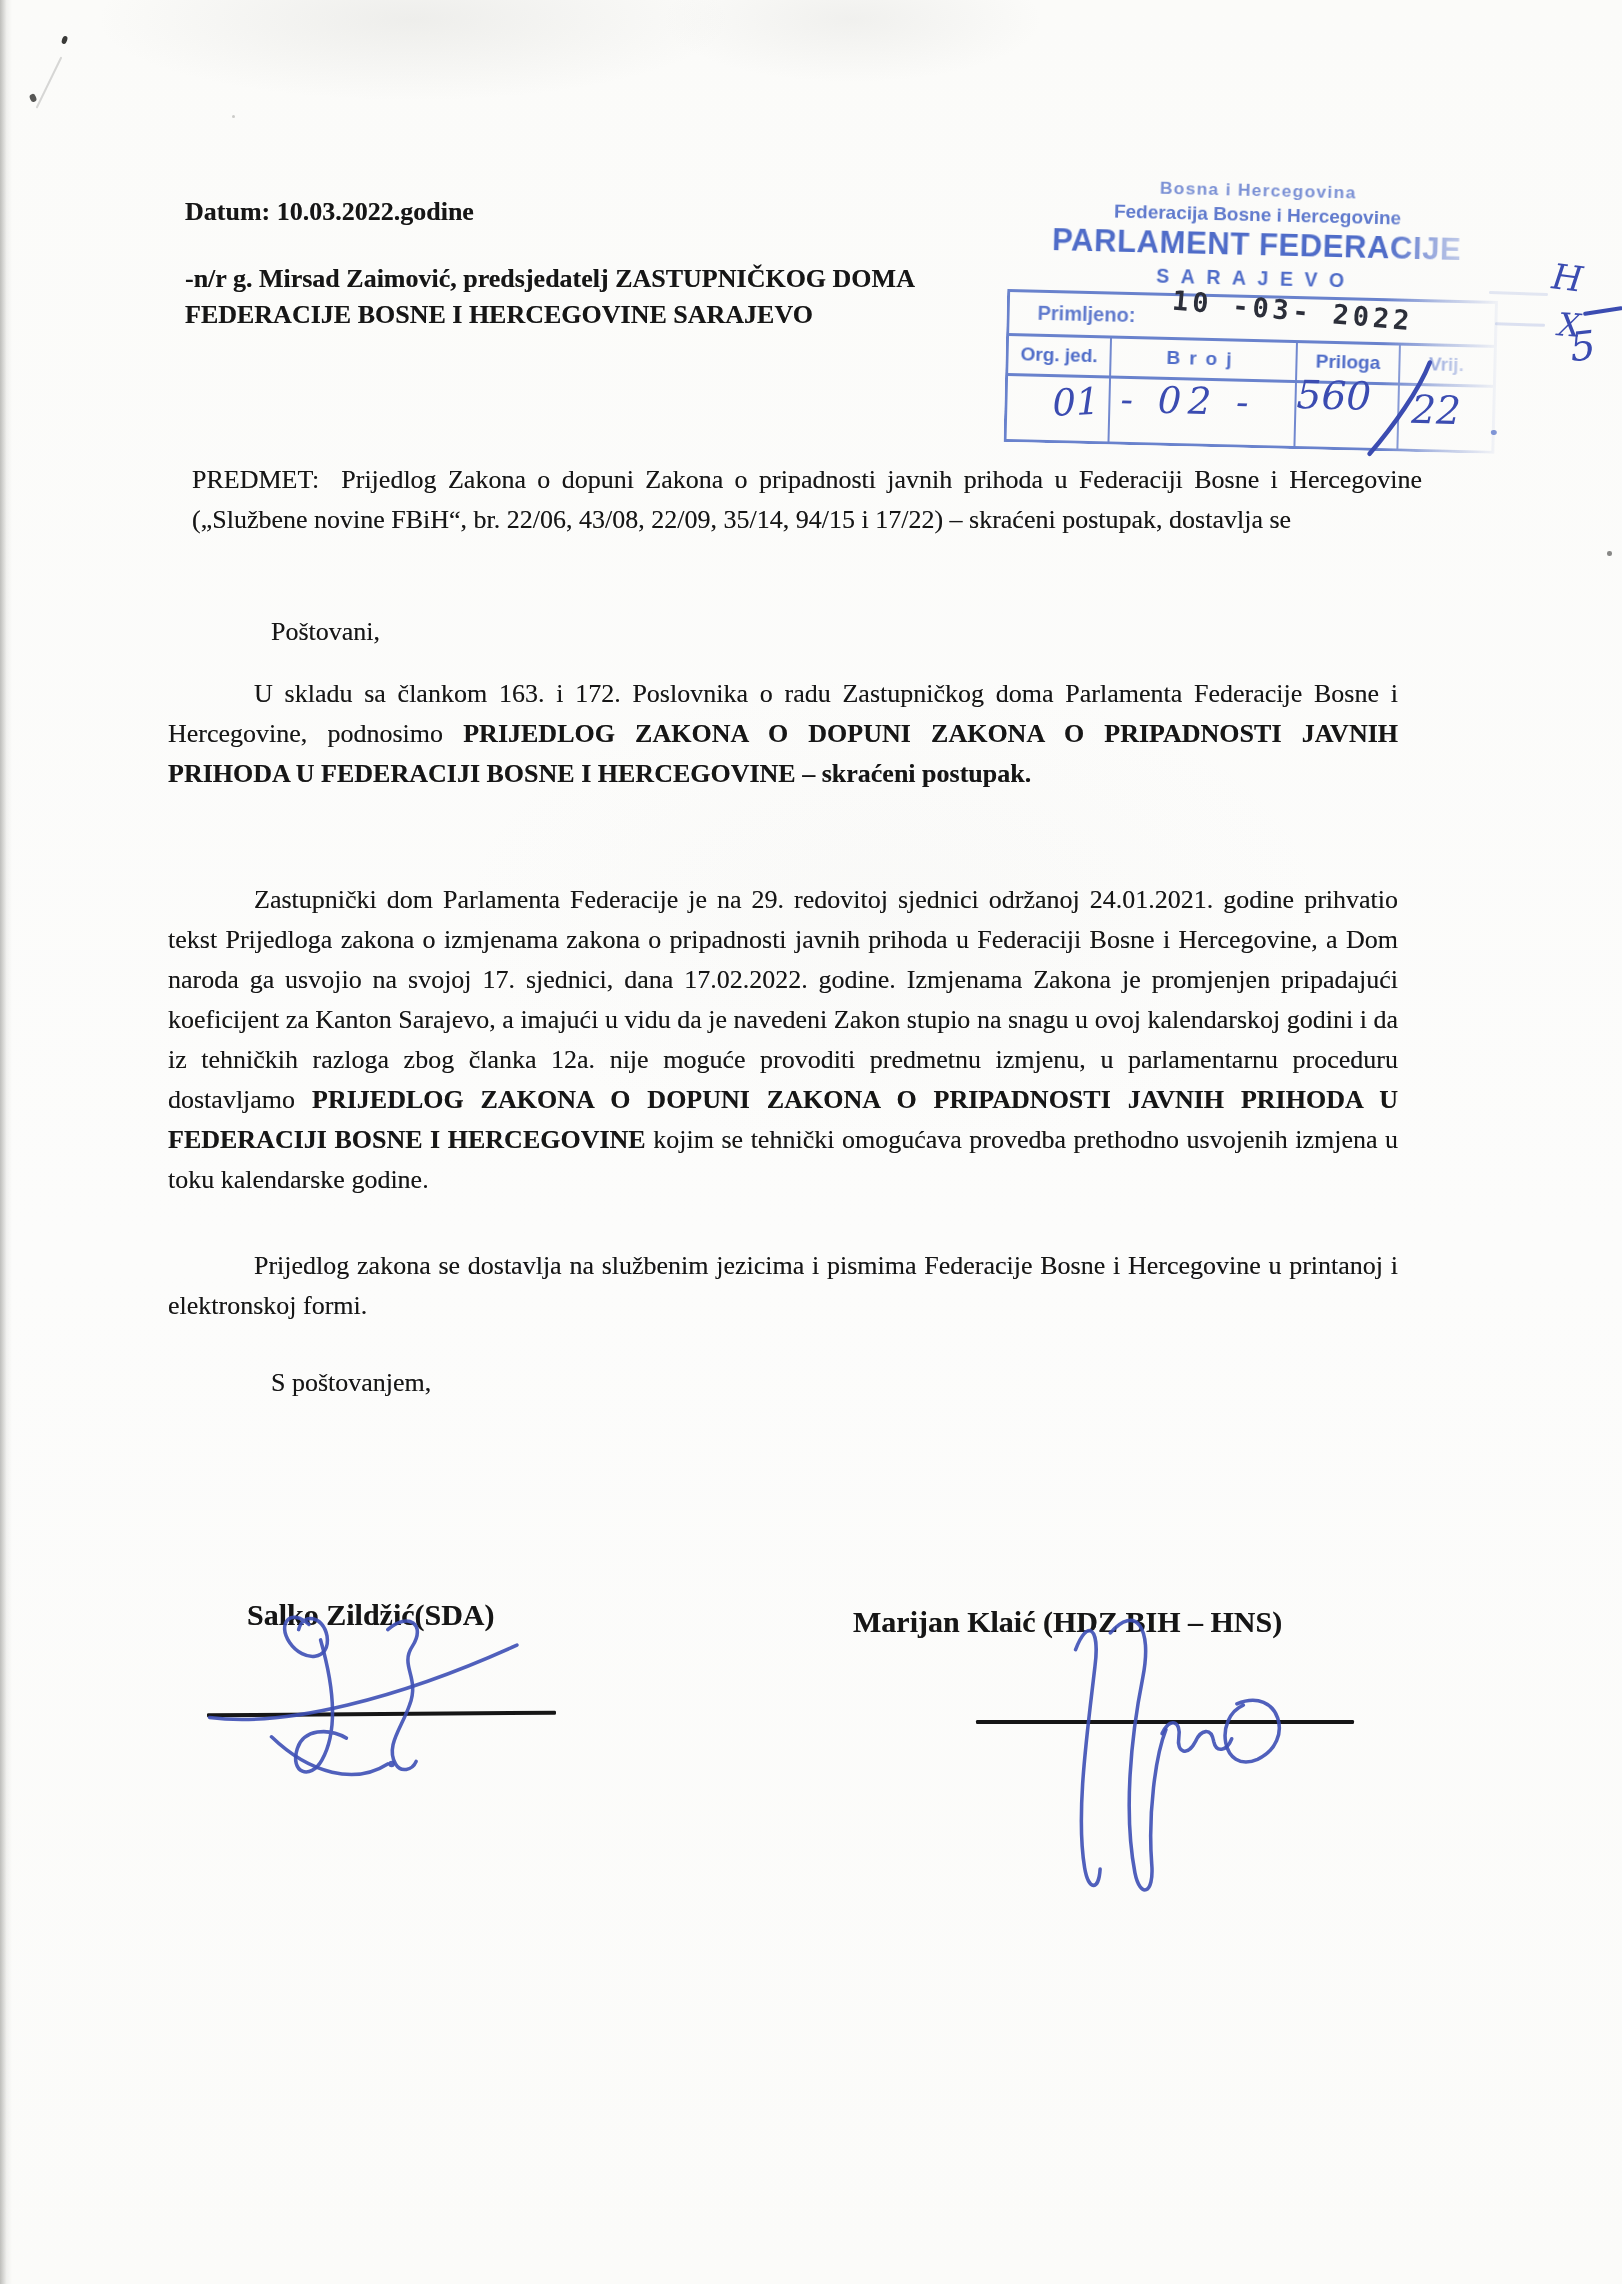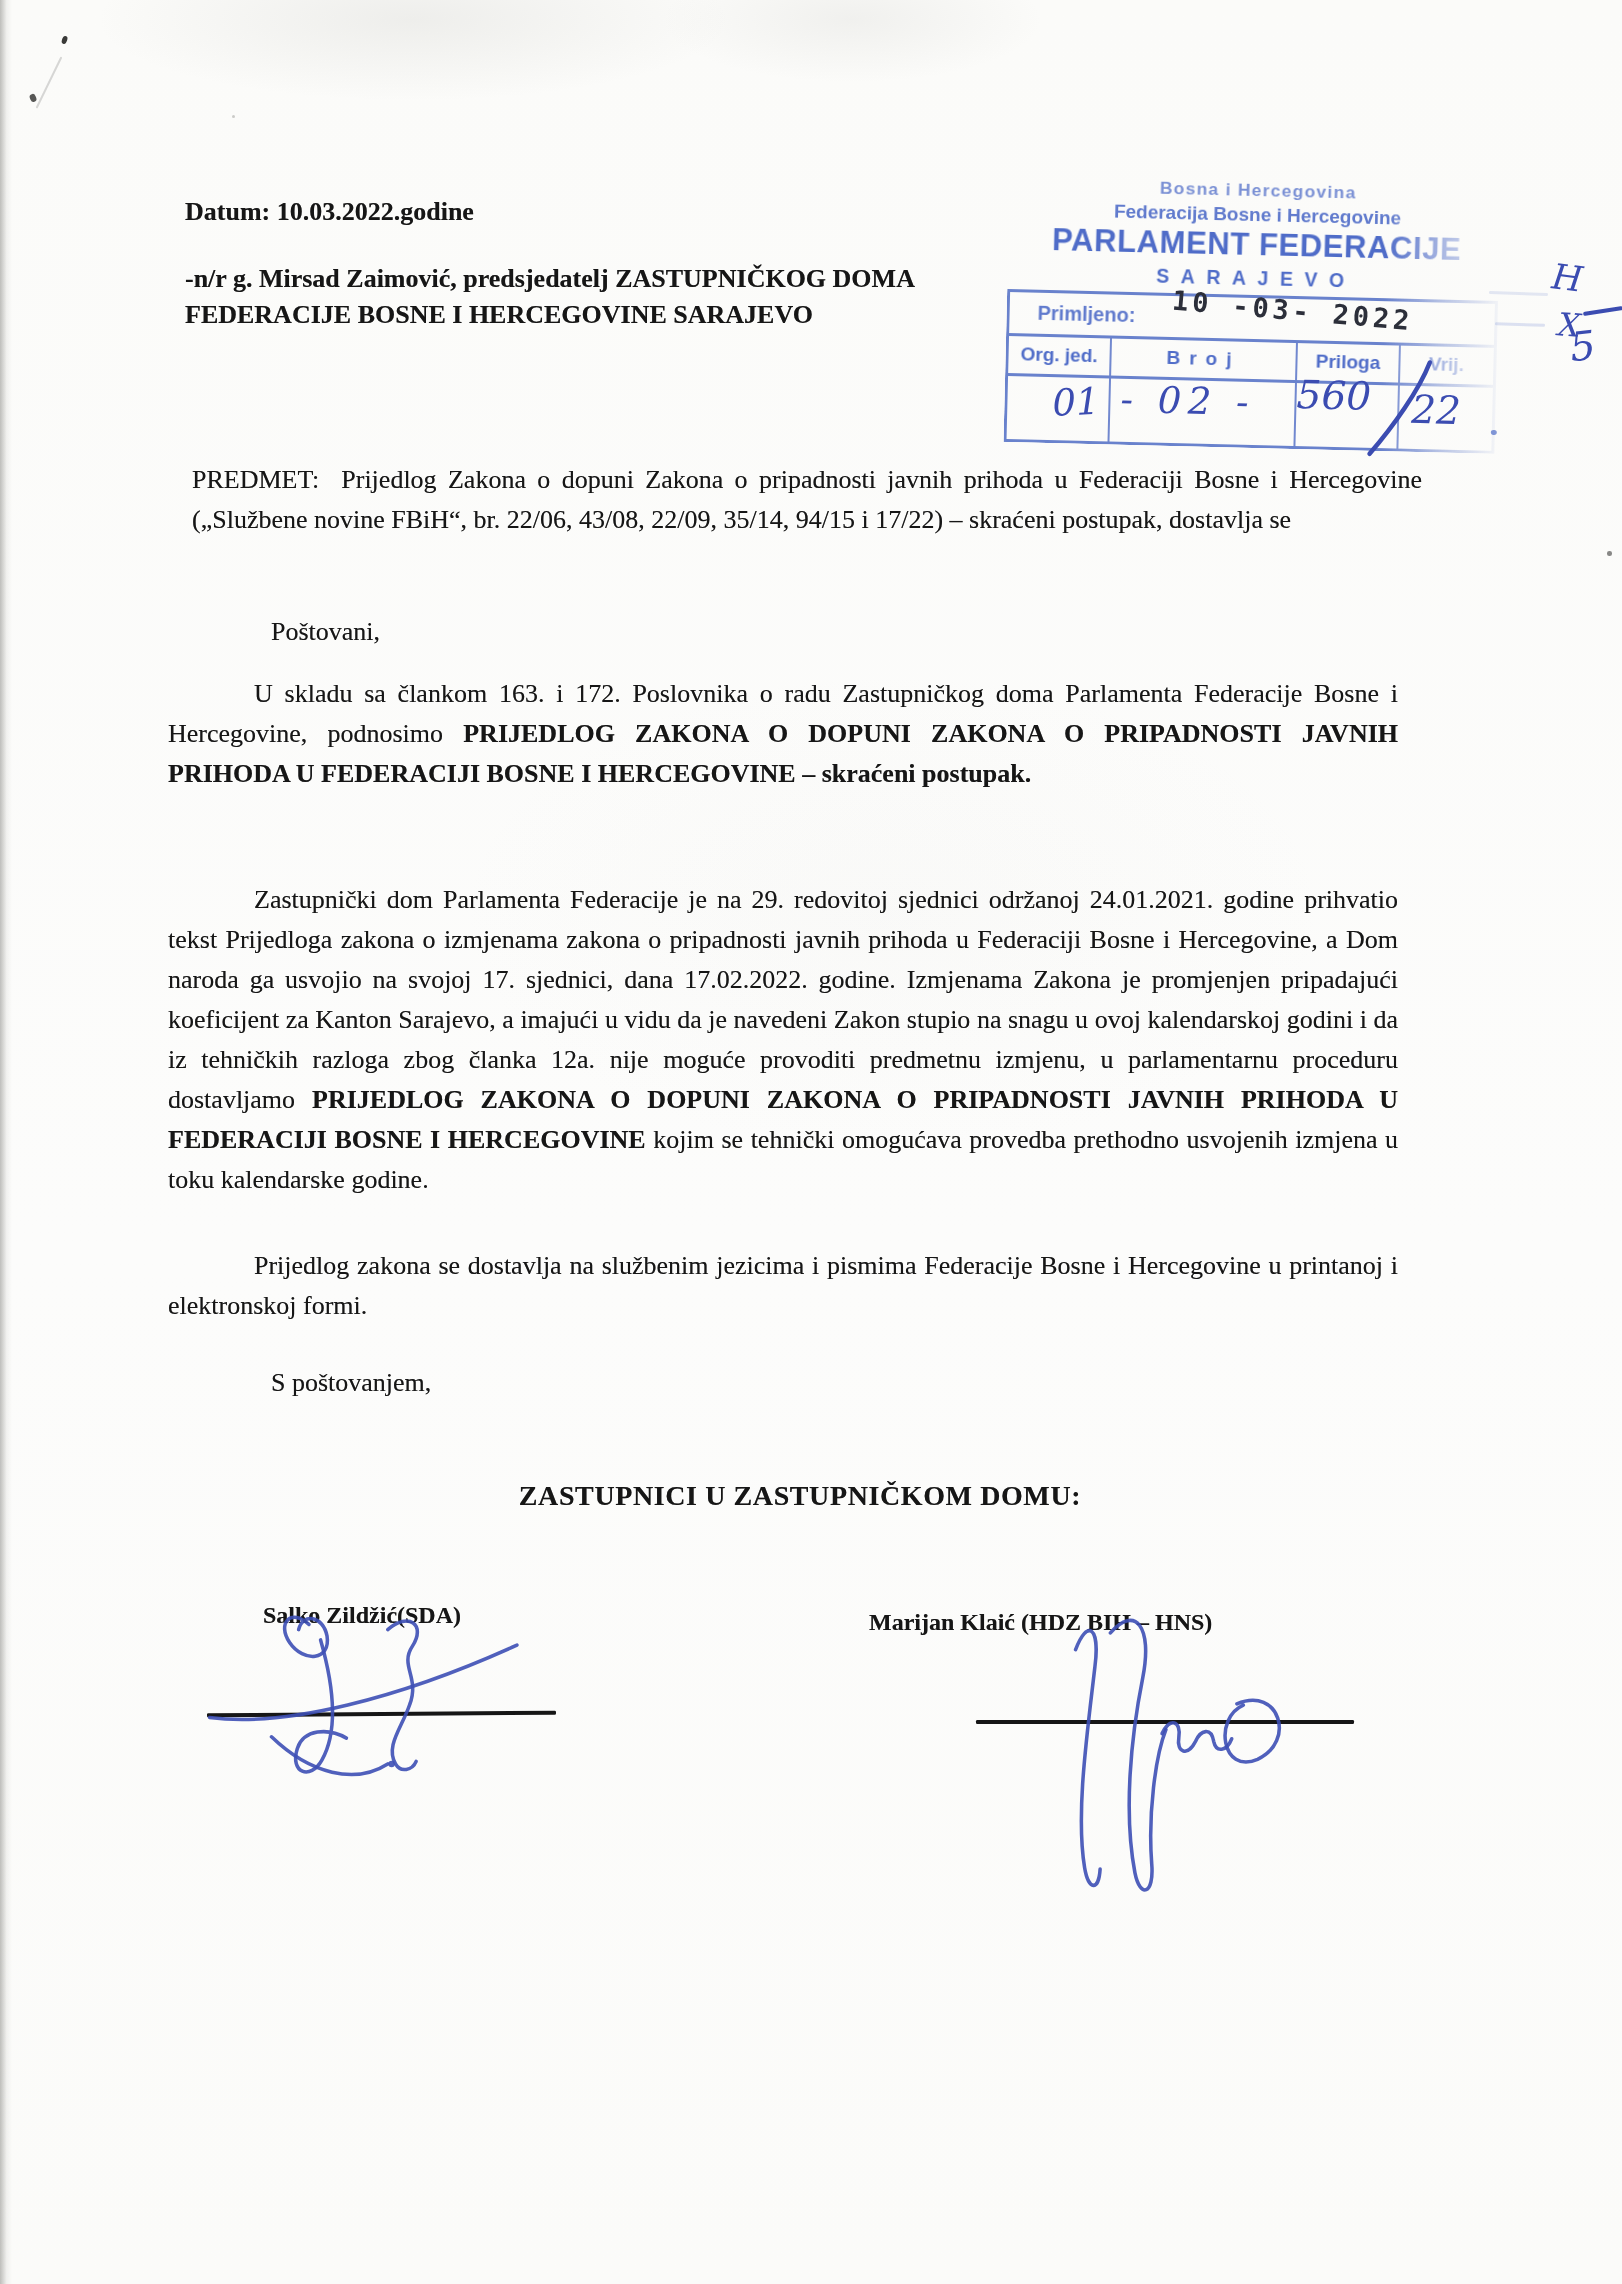"ZASTUPNICI U ZASTUPNIČKOM DOMU:" div.txt { html: <div>ZASTUPNICI U ZASTUPNIČKOM DOMU:</div> -> none }
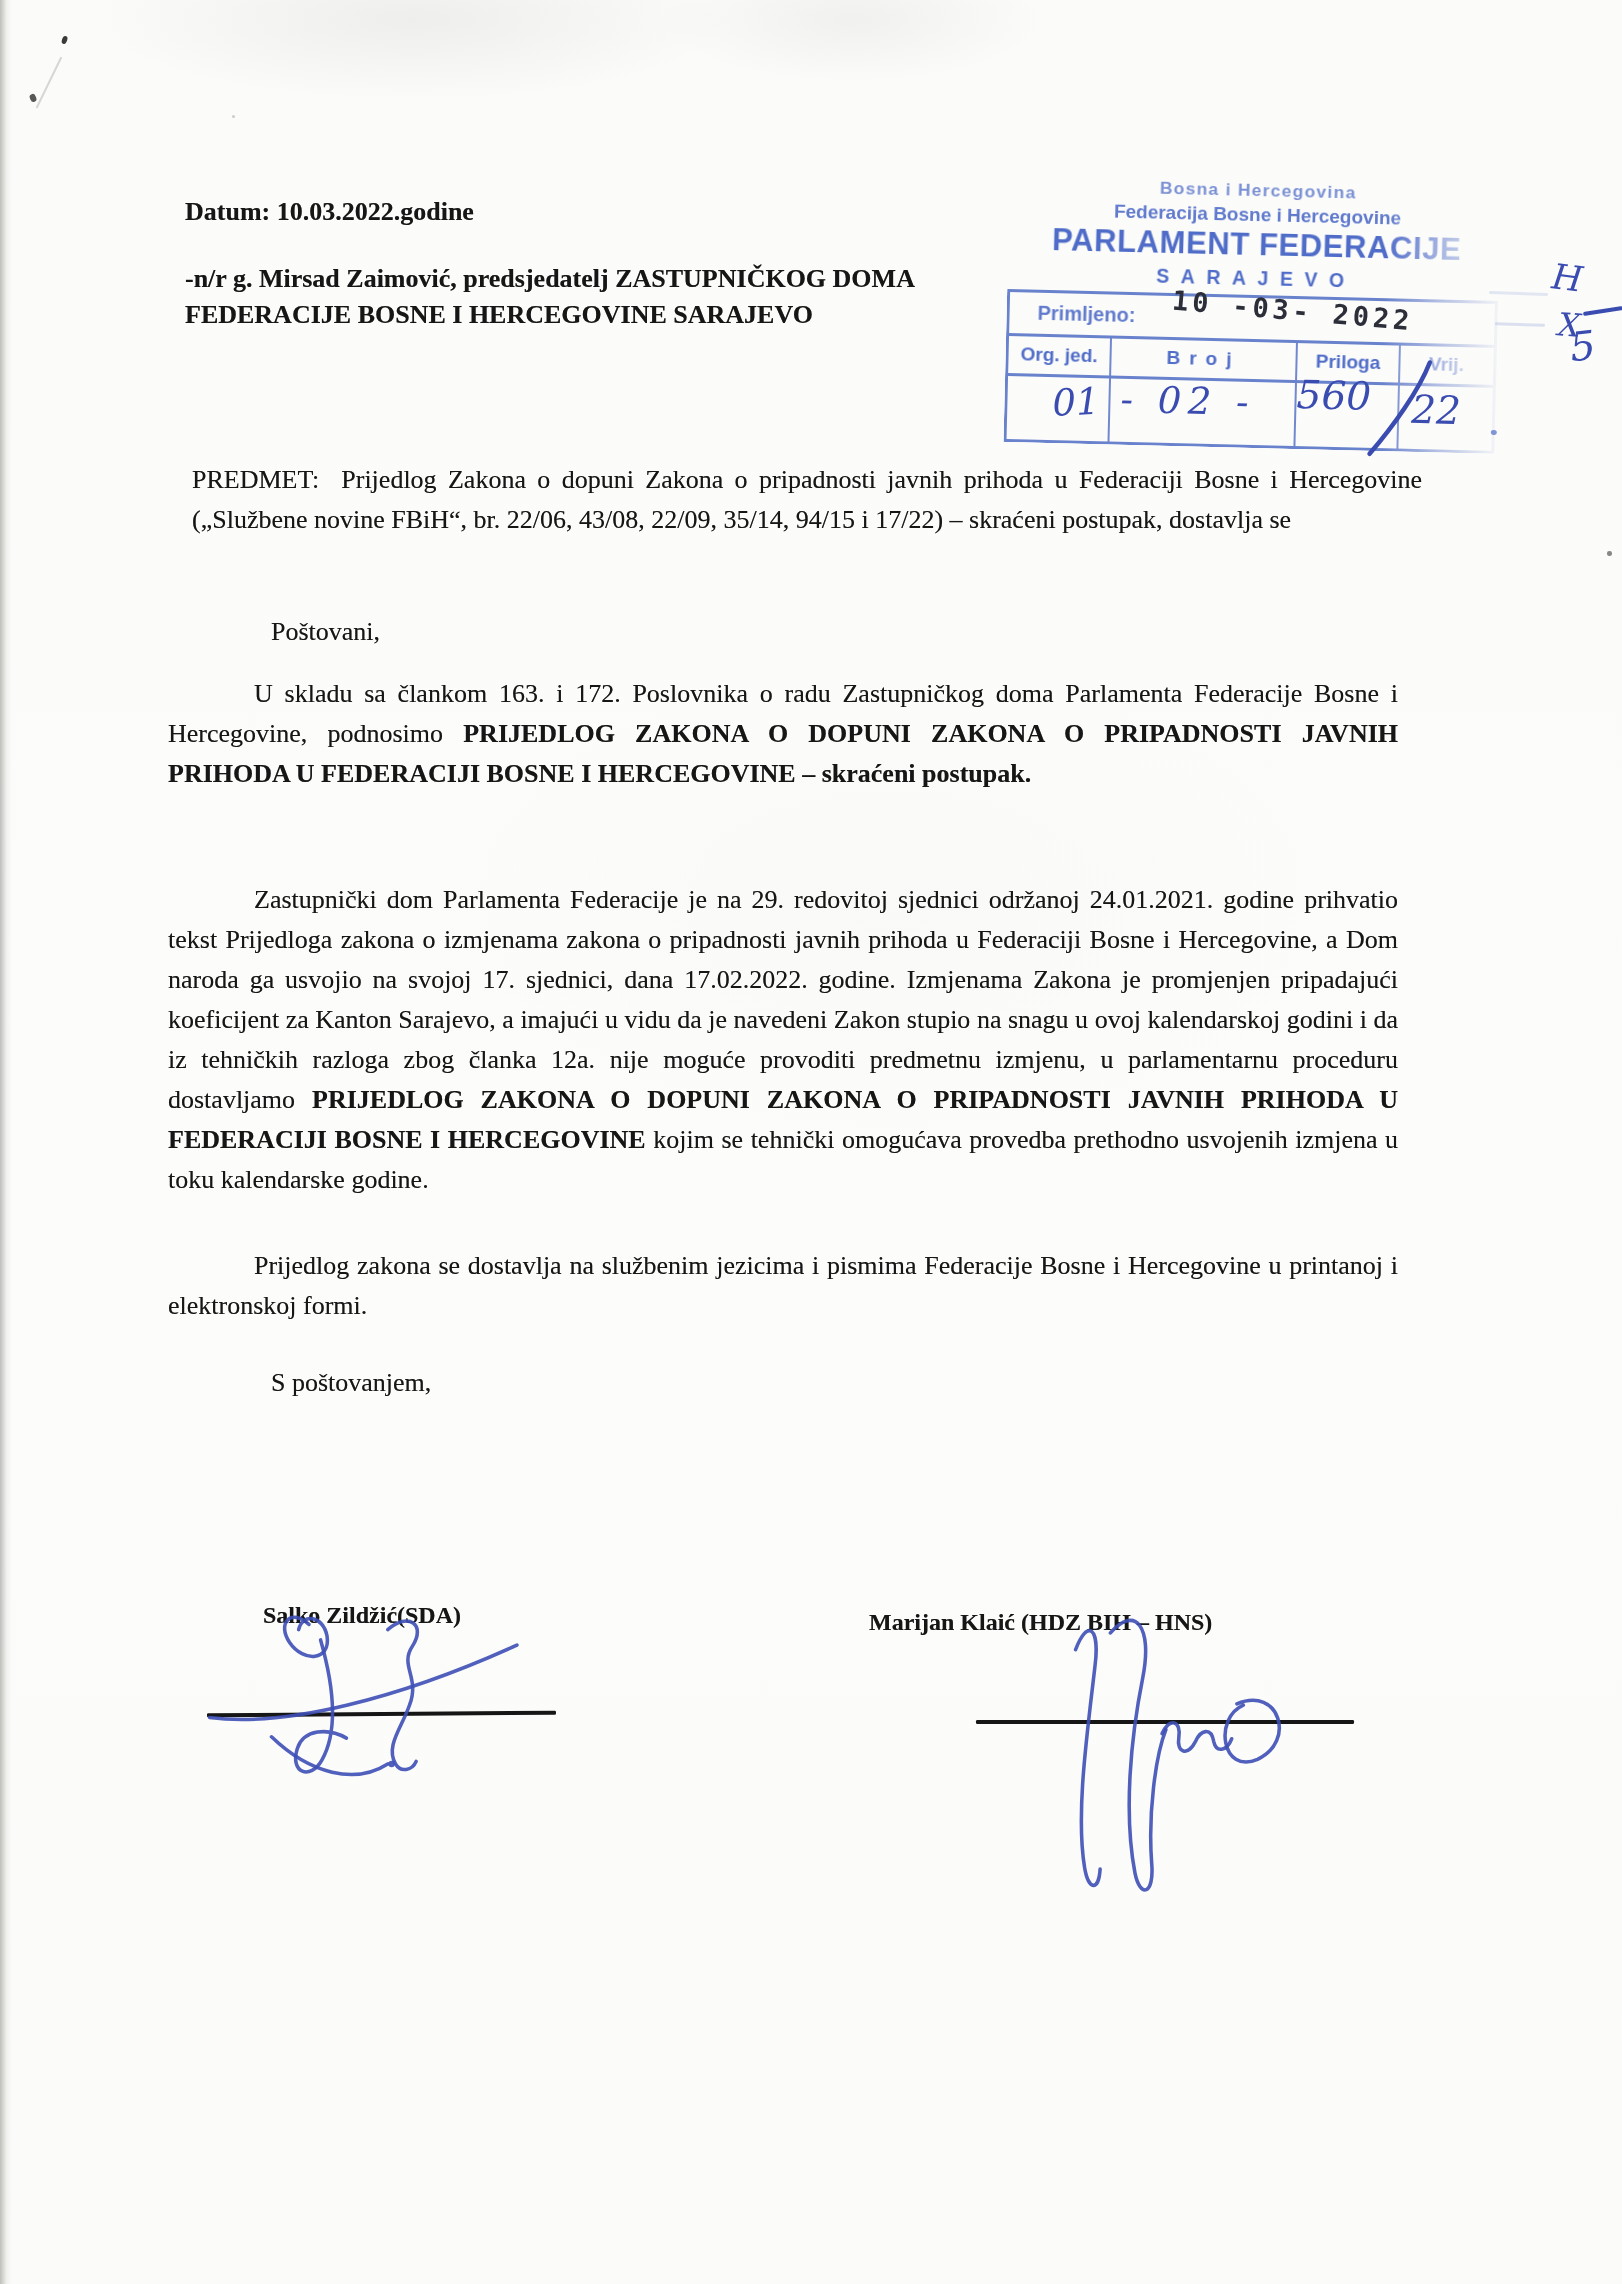"Salko Zildžić(SDA)" .sig-name { font-size: 24px -> 30px; margin-left: 16px -> none }
